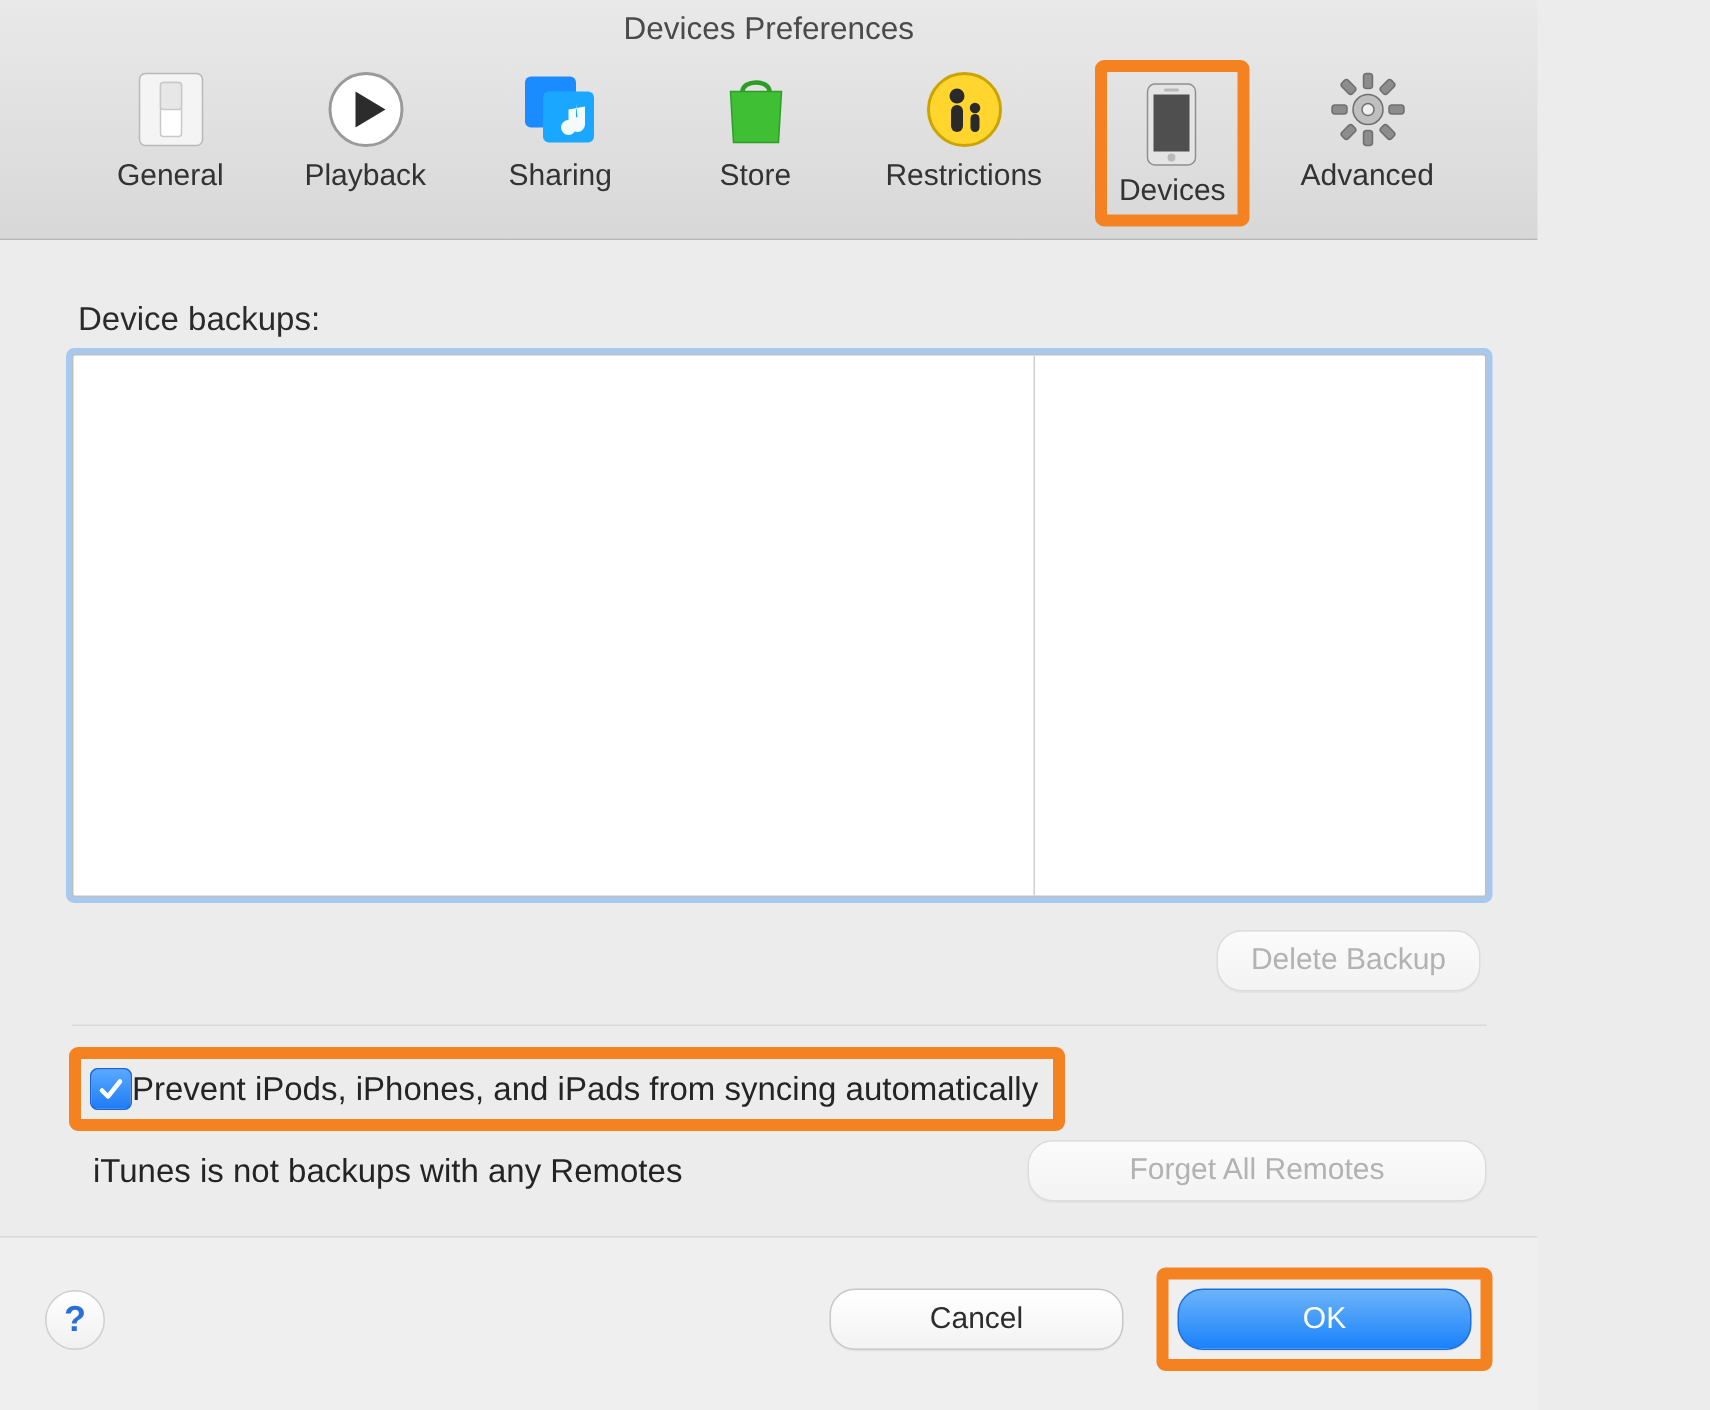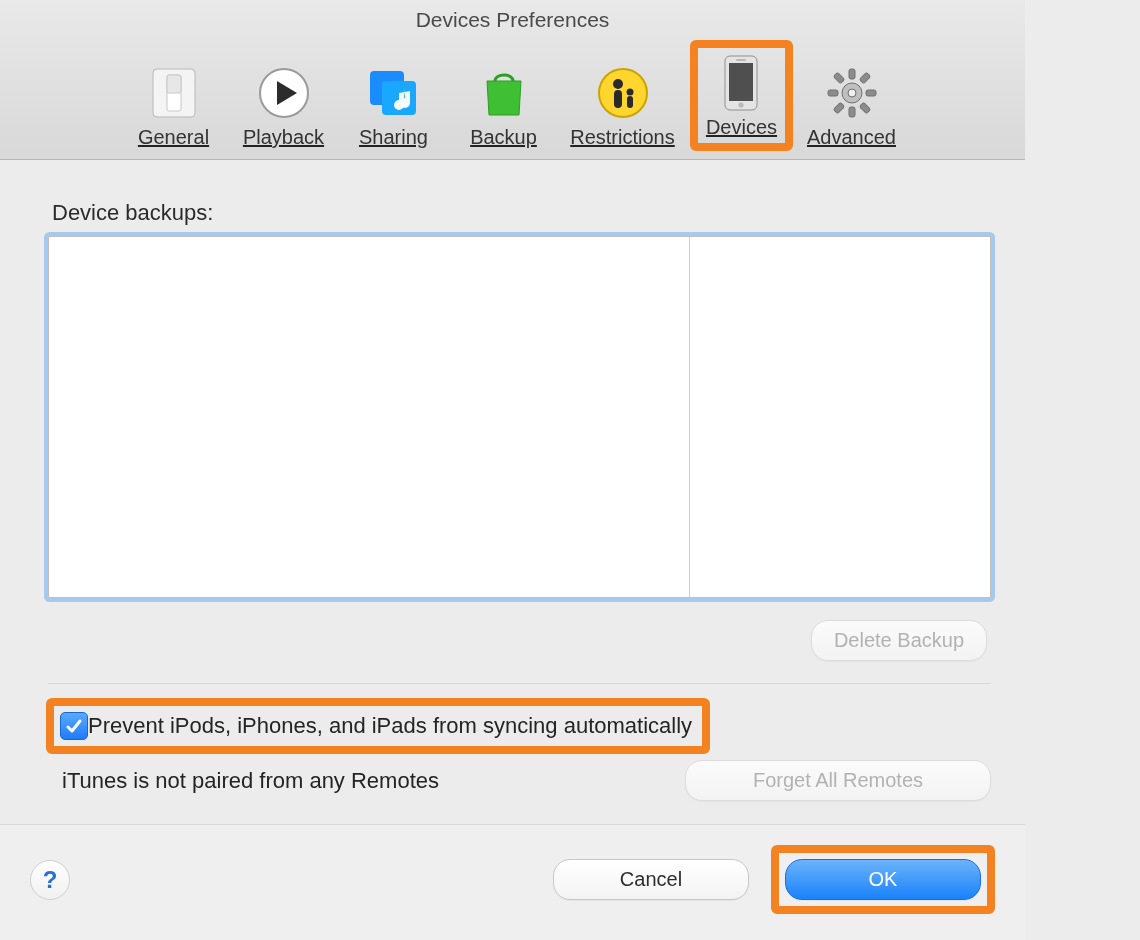"General" .toolbar { align-items: flex-end -> none; gap: none -> 20px; text-decoration: underline -> none }
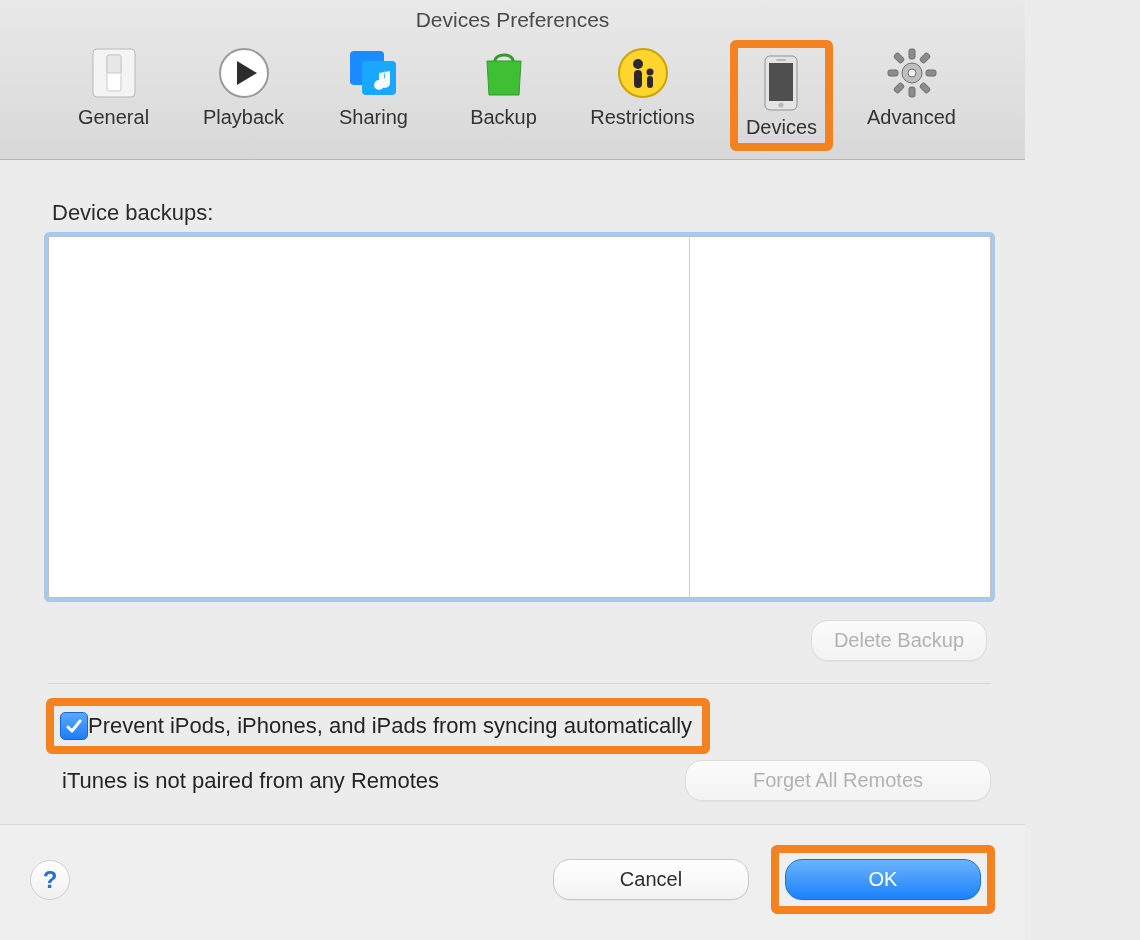"Backup" div.label { text: Backup -> Store }
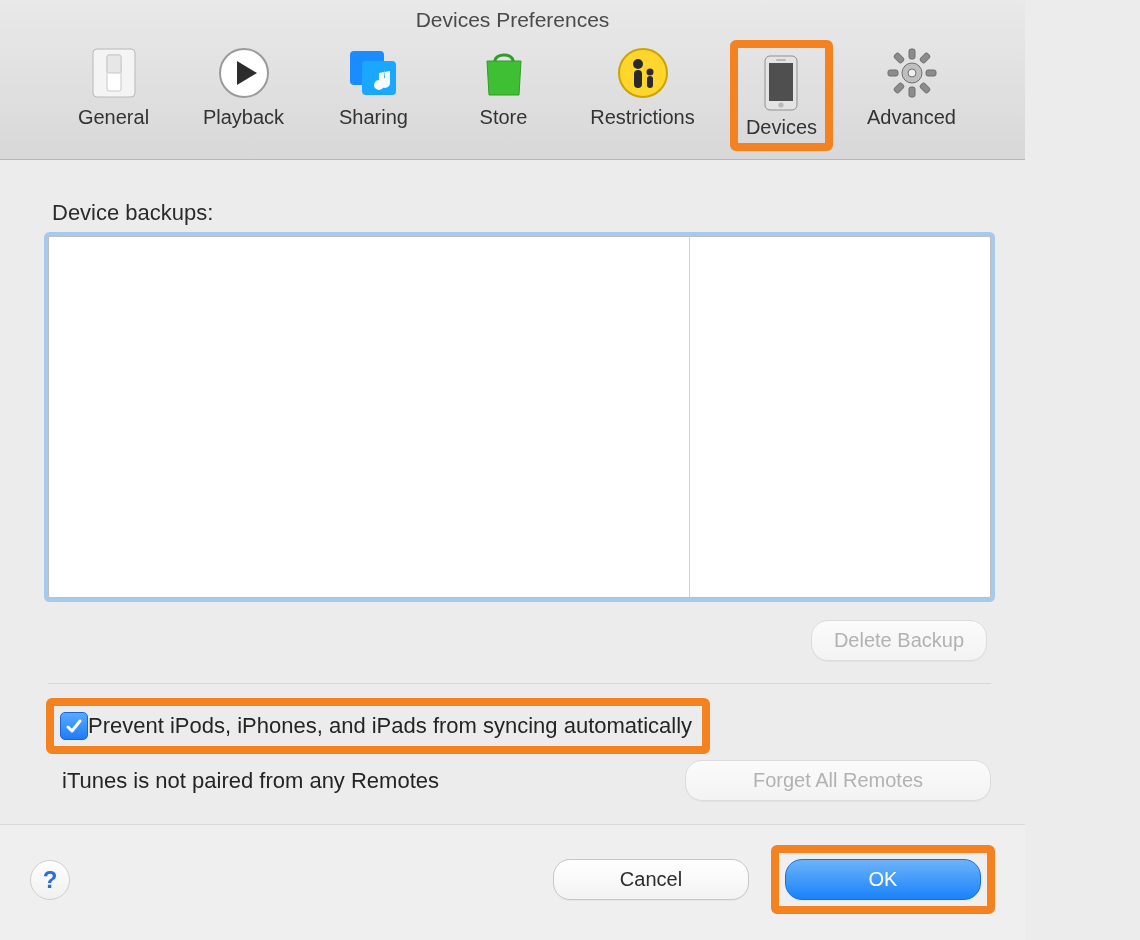"iTunes is not paired from" div.remotes-text { text: paired from -> backups with }
